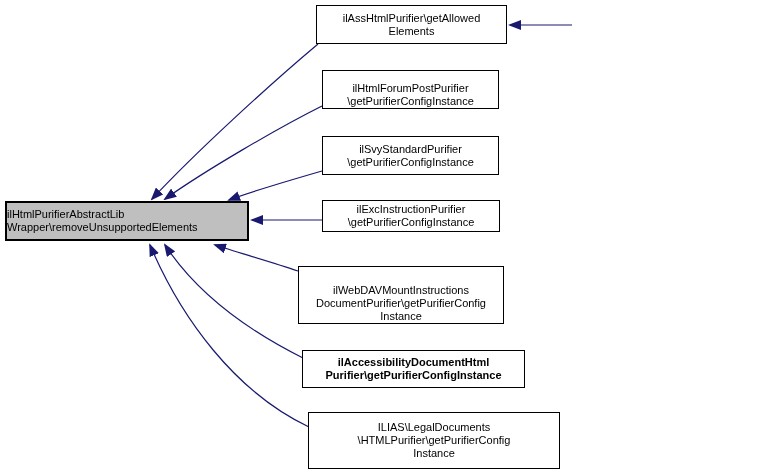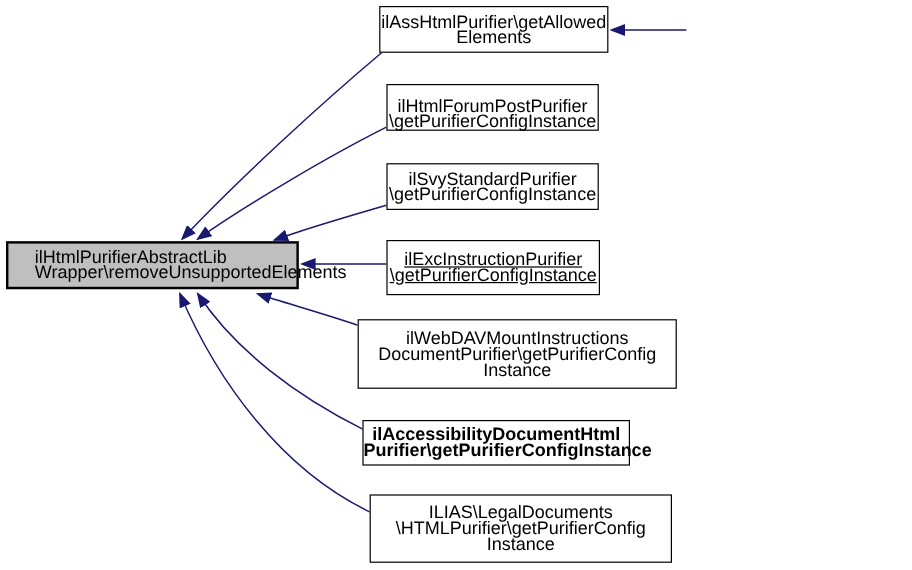"ilAssHtmlPurifier\getAllowed" .node { font-size: 15px -> 11px }
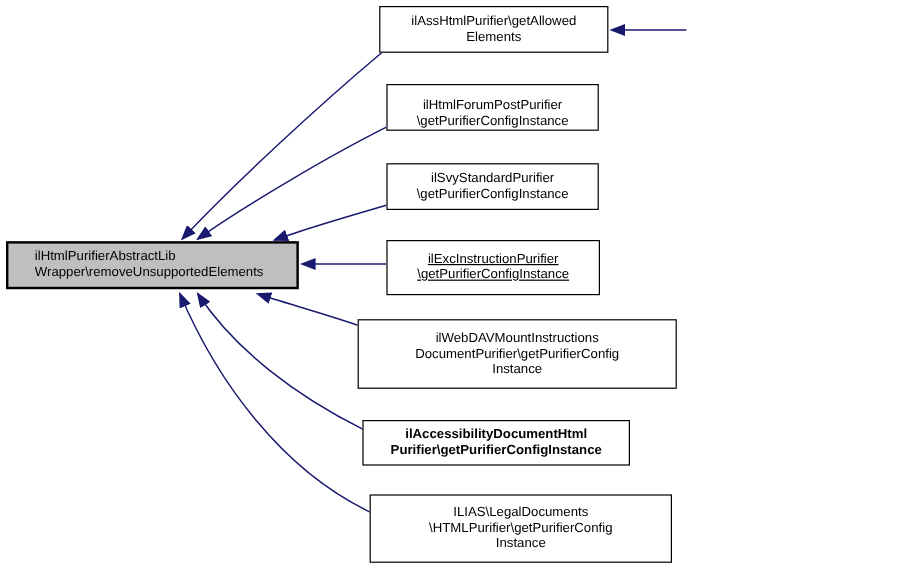"ilHtmlPurifierAbstractLib" .node.highlight span { padding-left: 22px -> 0 }
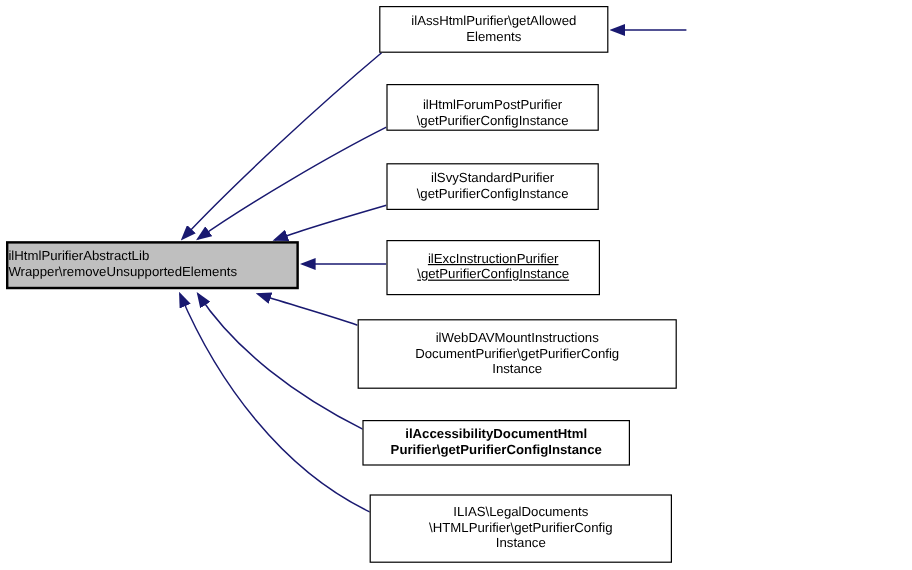"ilExcInstructionPurifier" div.node { height: 46px -> 32px; text-decoration: underline -> none }
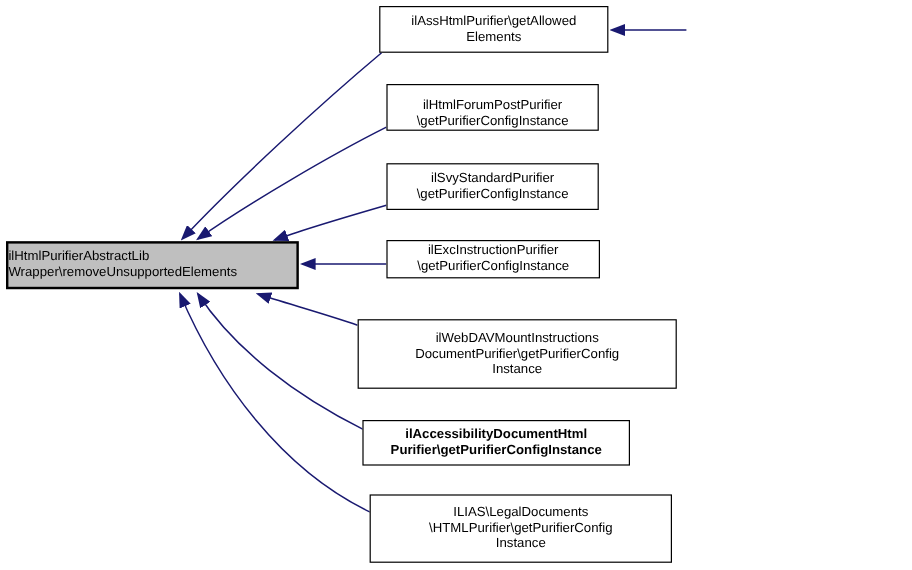"ilWebDAVMountInstructions" div.node { align-items: none -> flex-end; width: 266px -> 206px }
